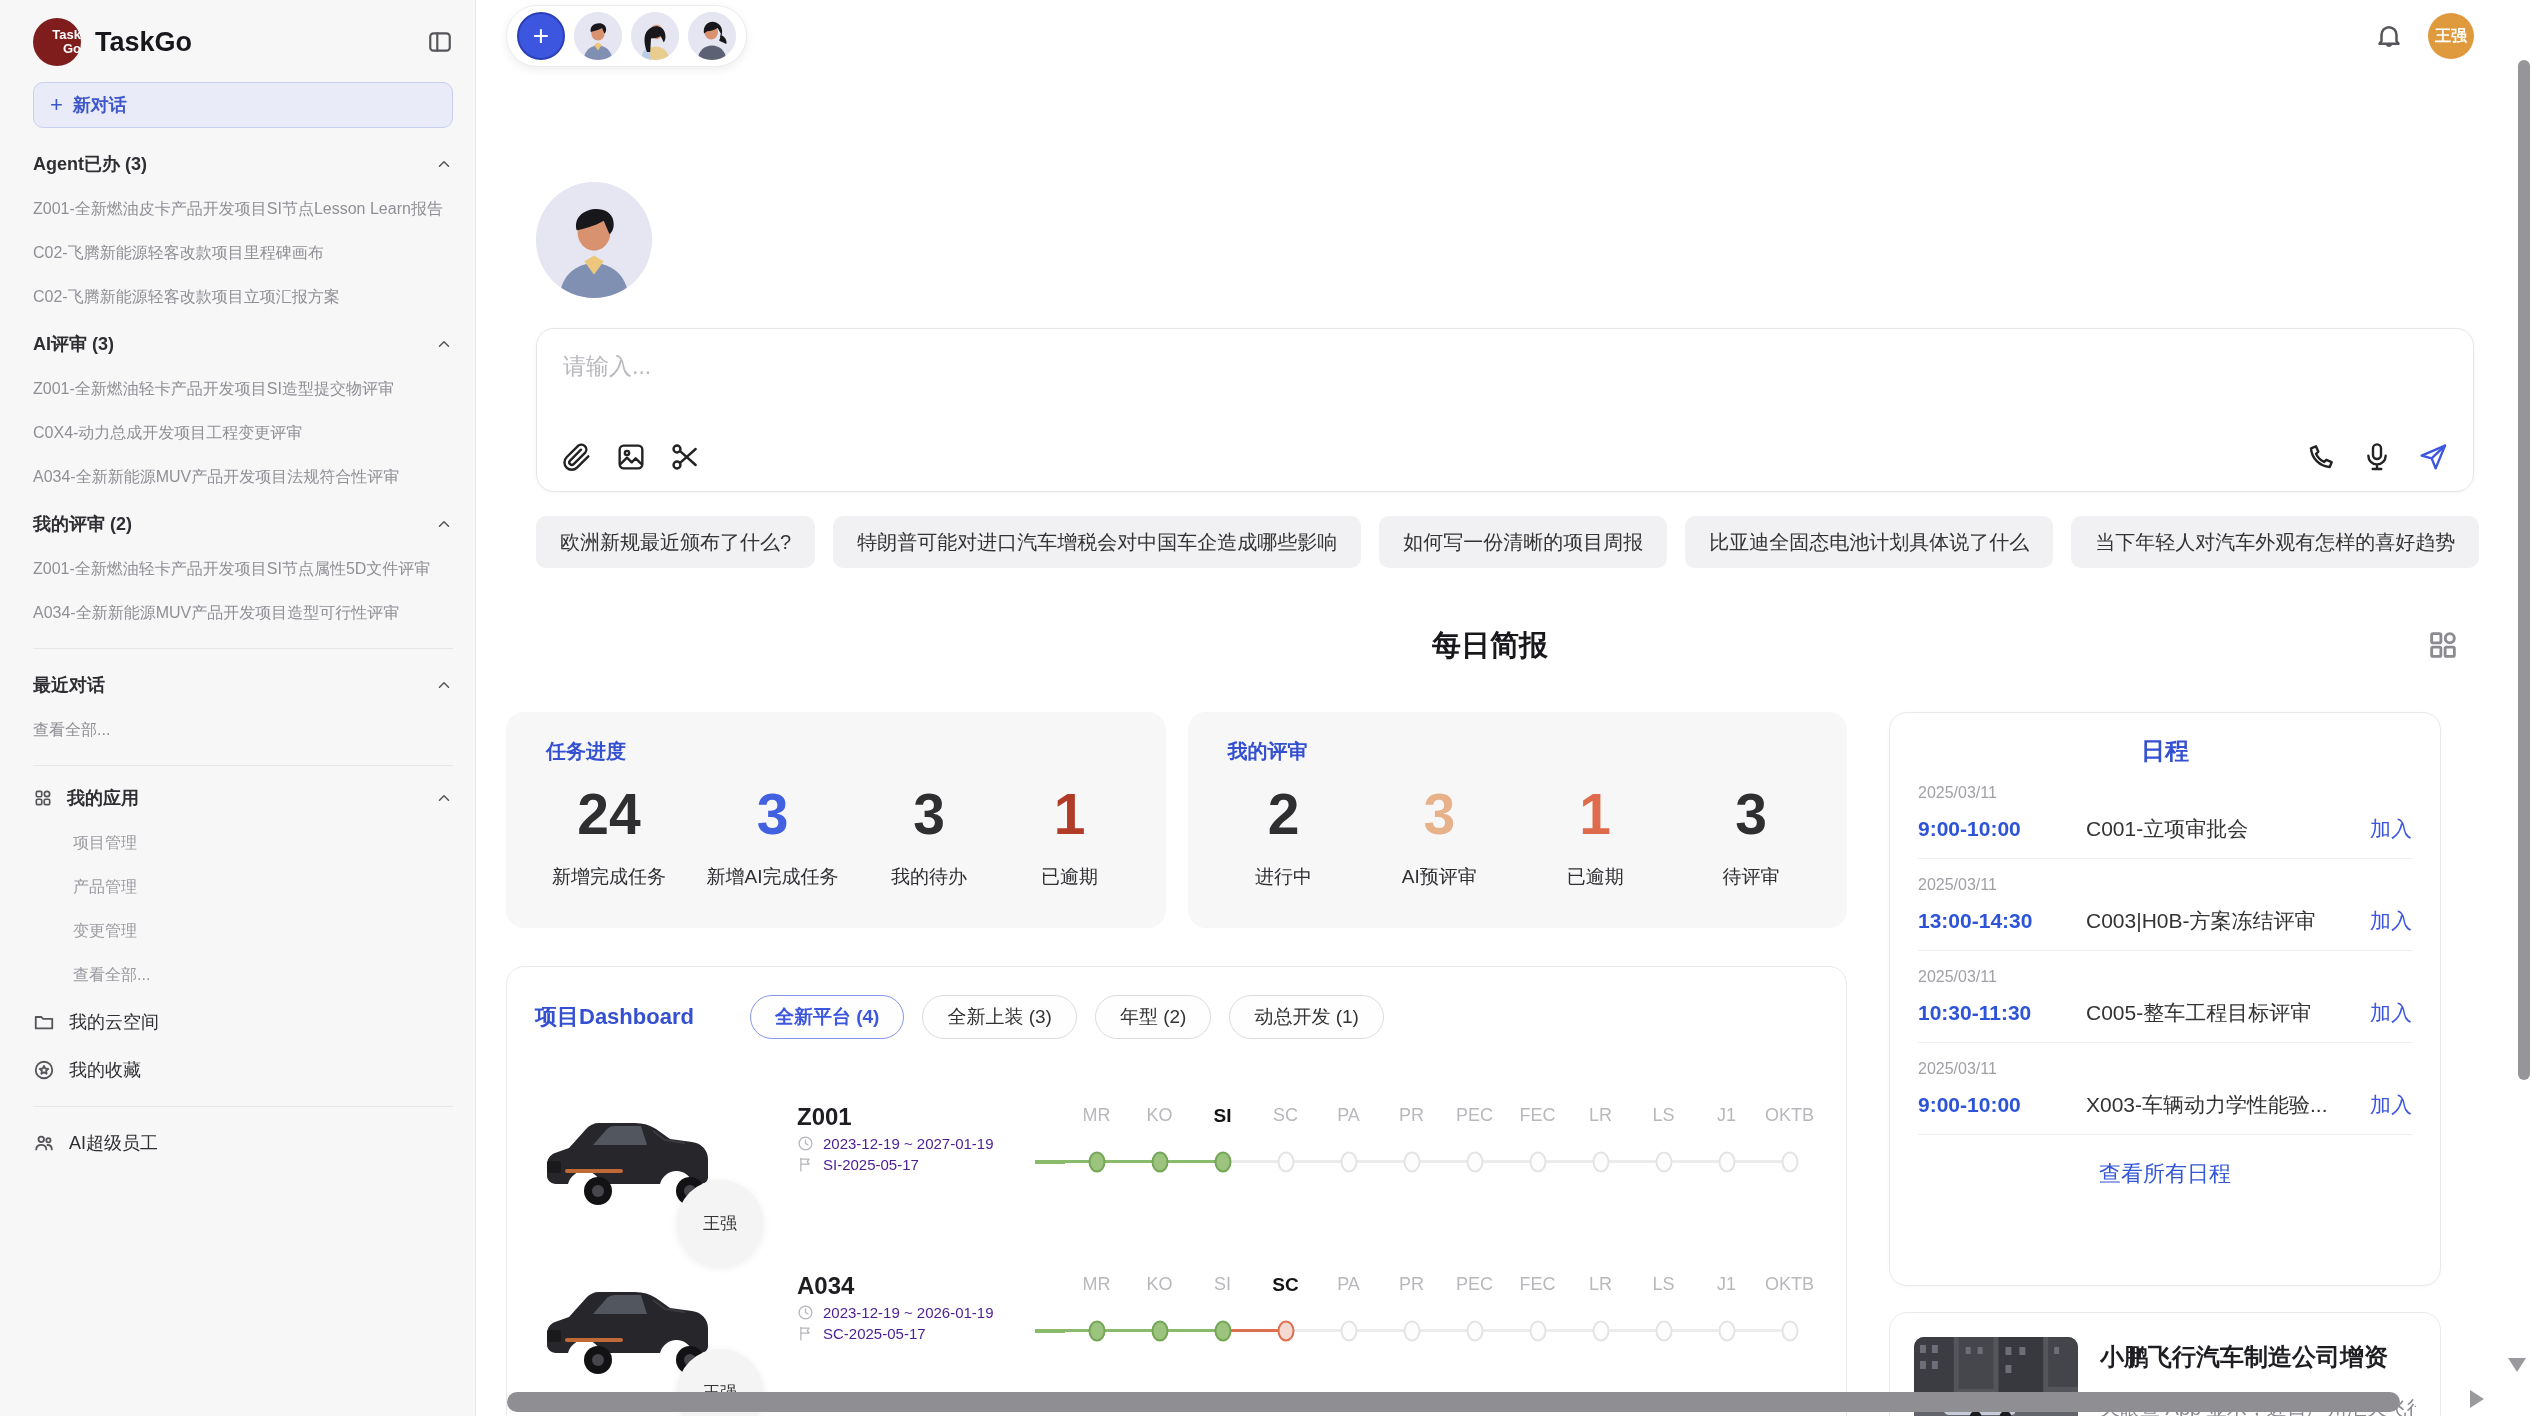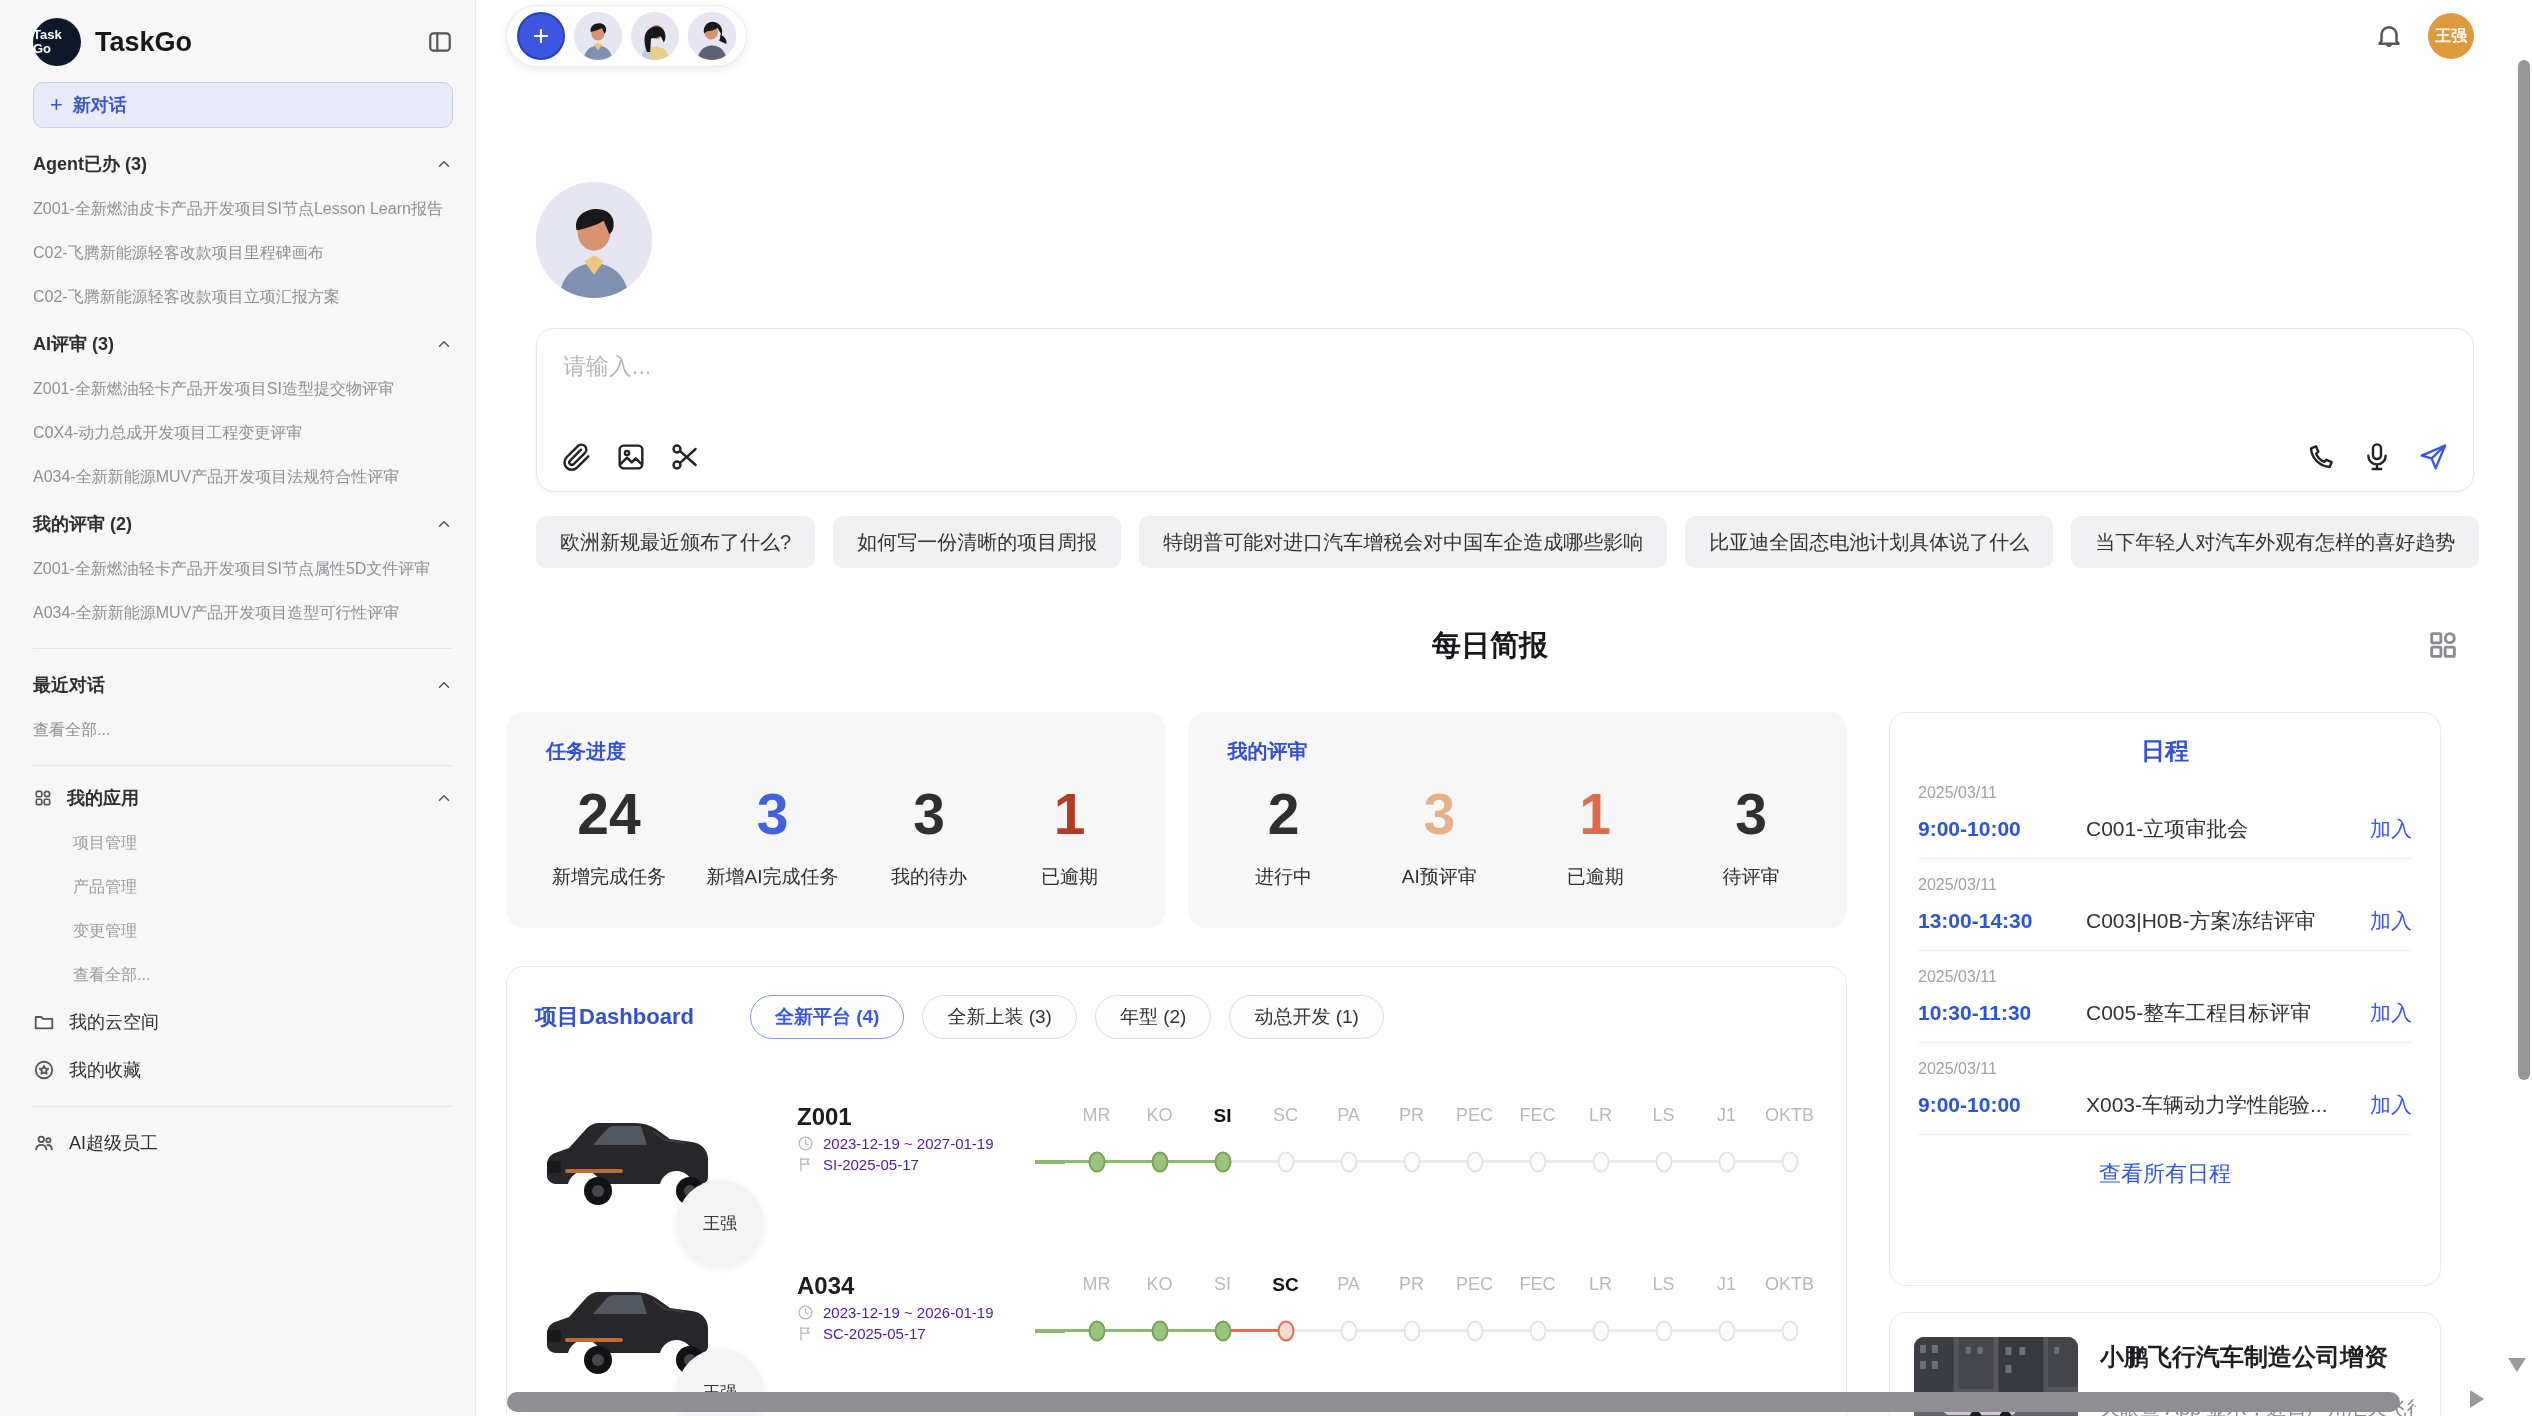"Task" .logo-circle { align-items: flex-start -> flex-end; background: #0f172a -> #7f1d1d }
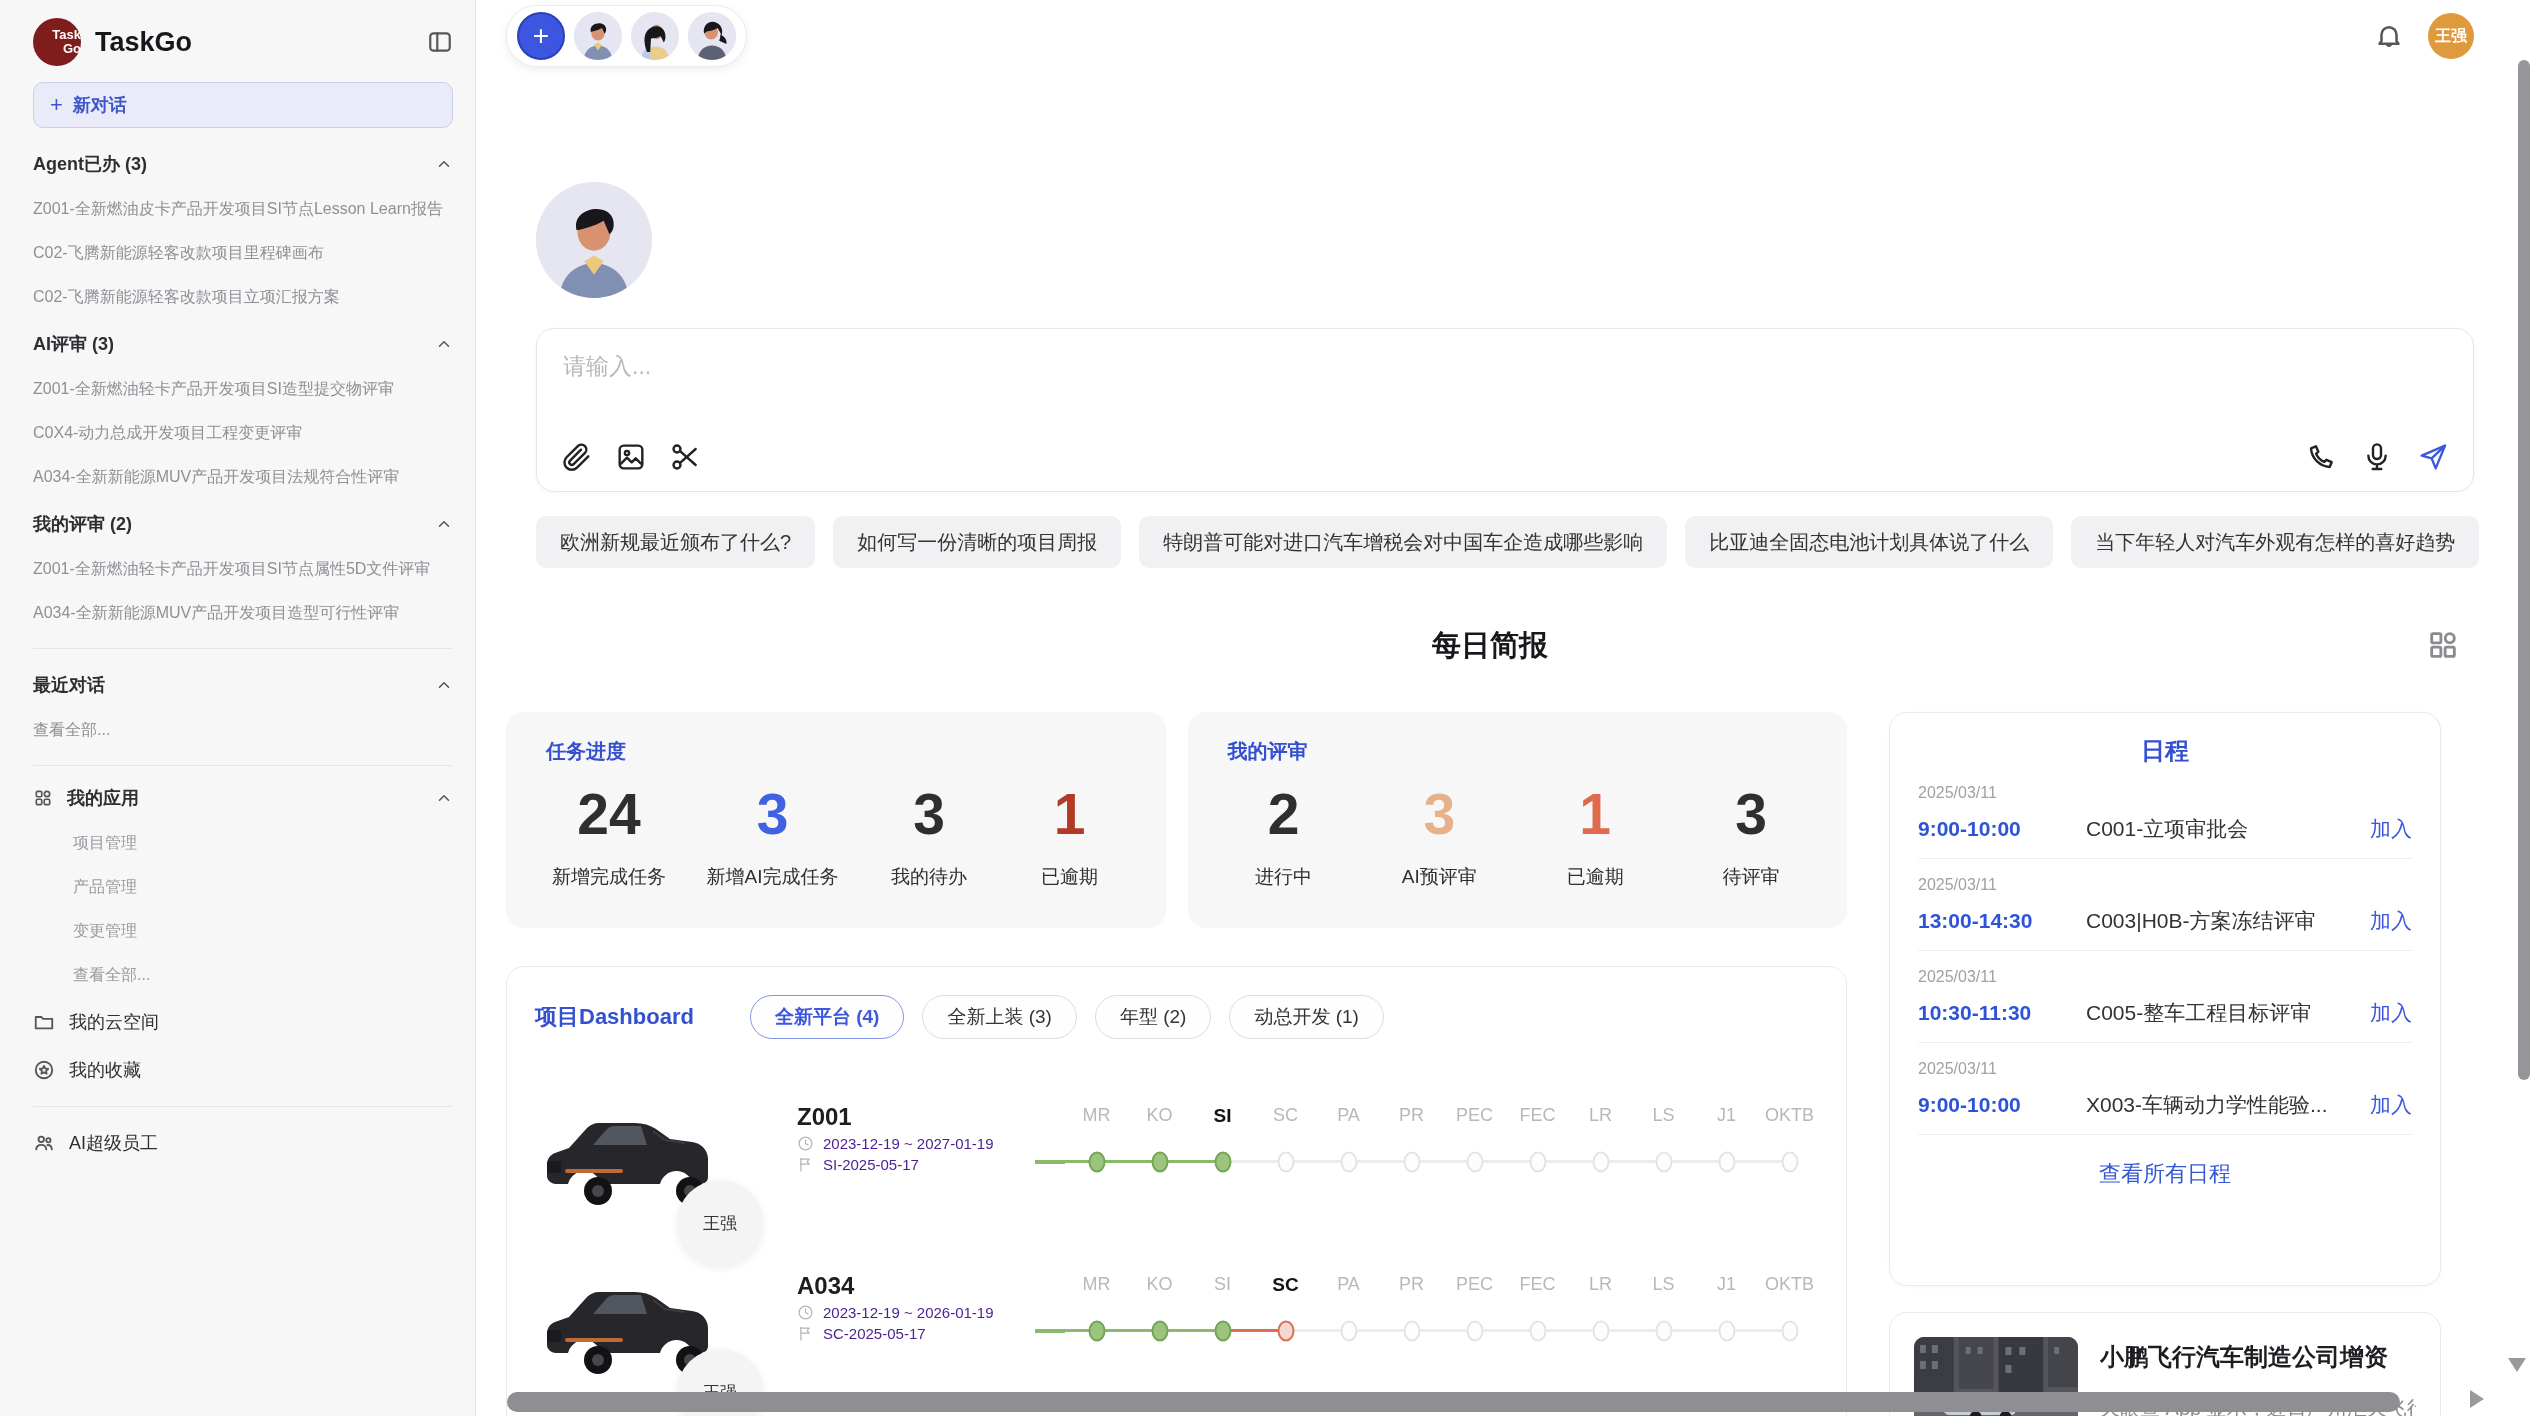"如何写一份清晰的项目周报" div.chip { order: before "特朗普可能对进口汽车增税会对中国车企造成哪些影响" -> after "特朗普可能对进口汽车增税会对中国车企造成哪些影响" }
